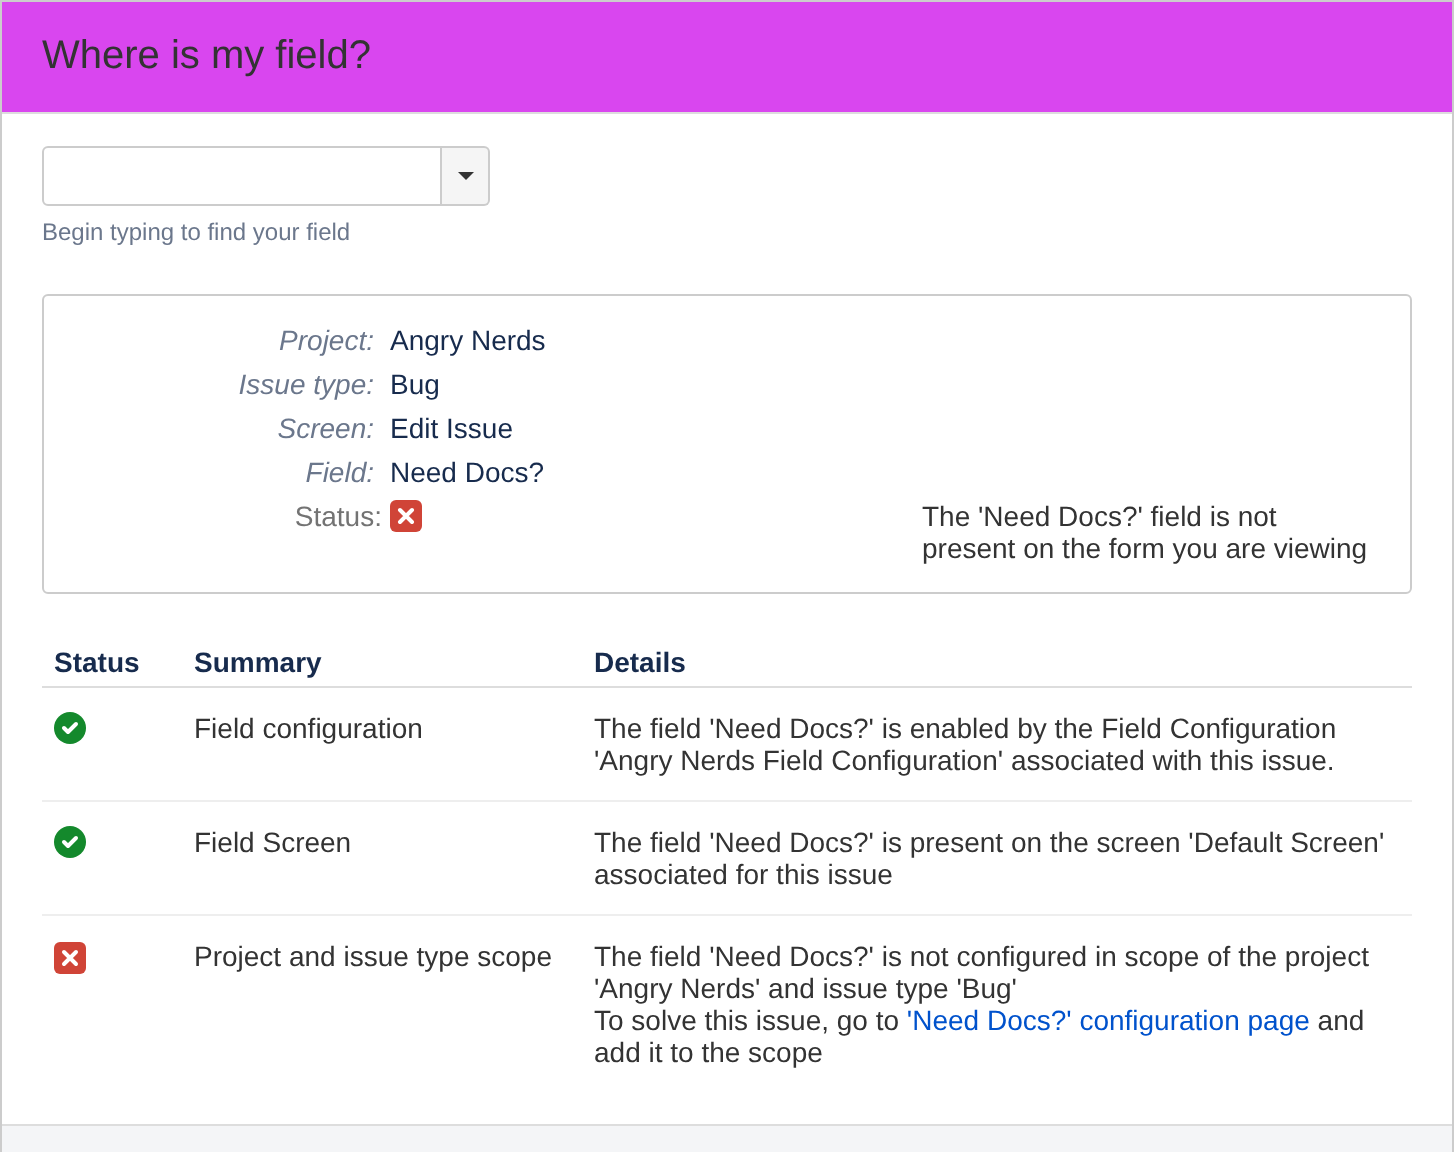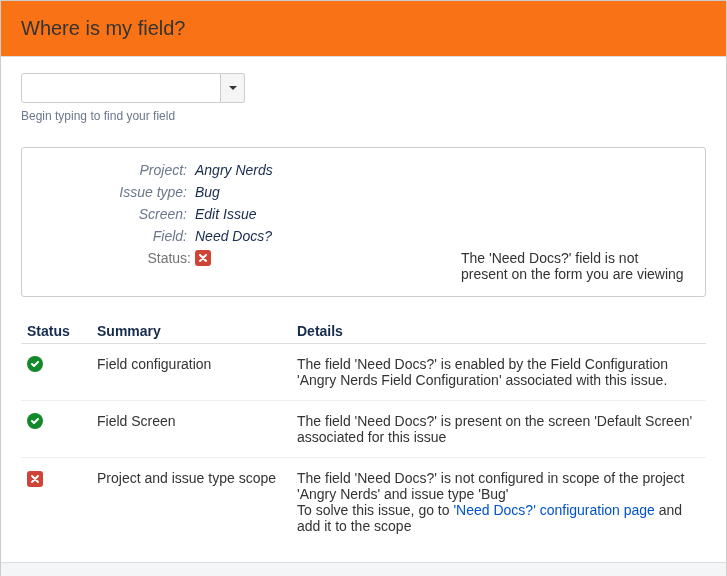"Where is my field?" .dialog-header { background: #f97316 -> #d946ef }
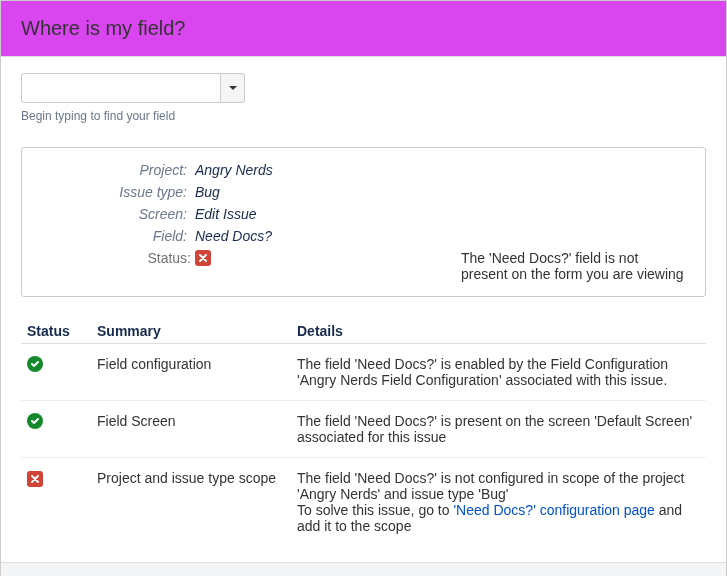"Angry Nerds" .info-value { font-style: italic -> none }
